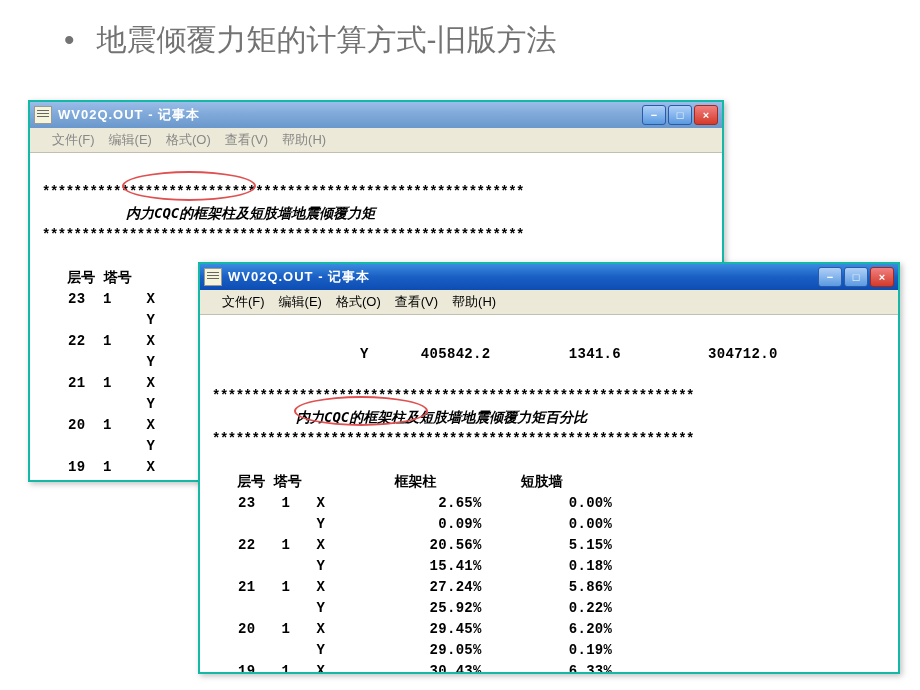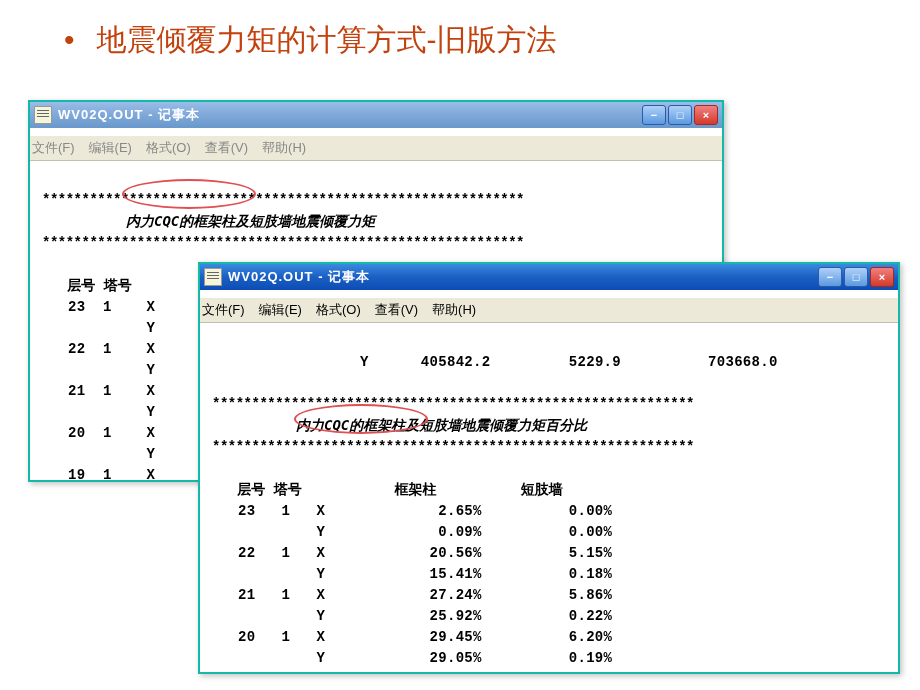"• 地震倾覆力矩的计算方式-旧版方法" .slide-title { color: #c2410c -> #737373 }
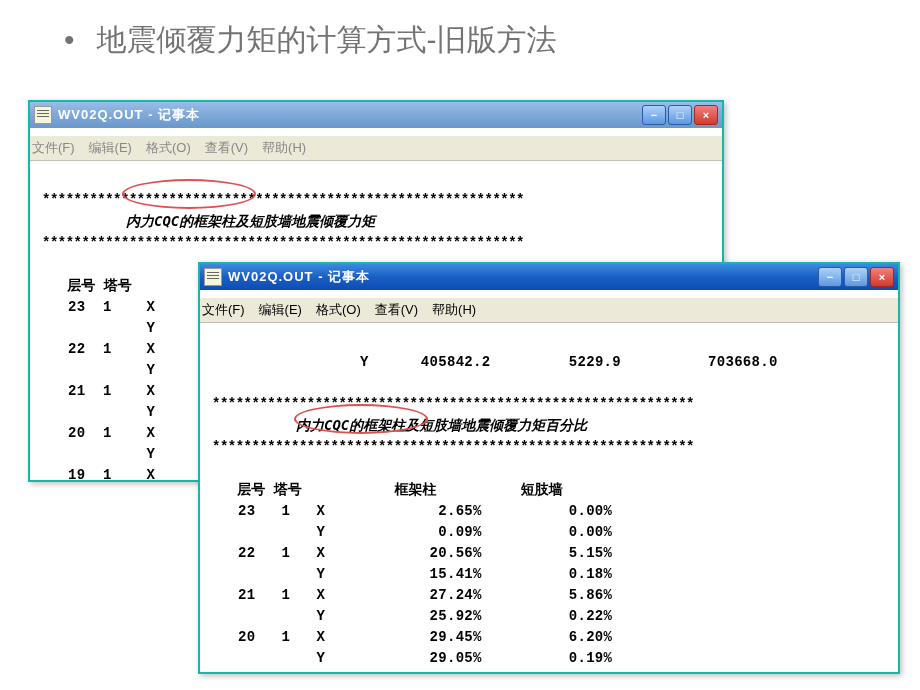"文件(F)" .menubar { margin-top: 8px -> none; padding: 0 2px -> 0 22px }
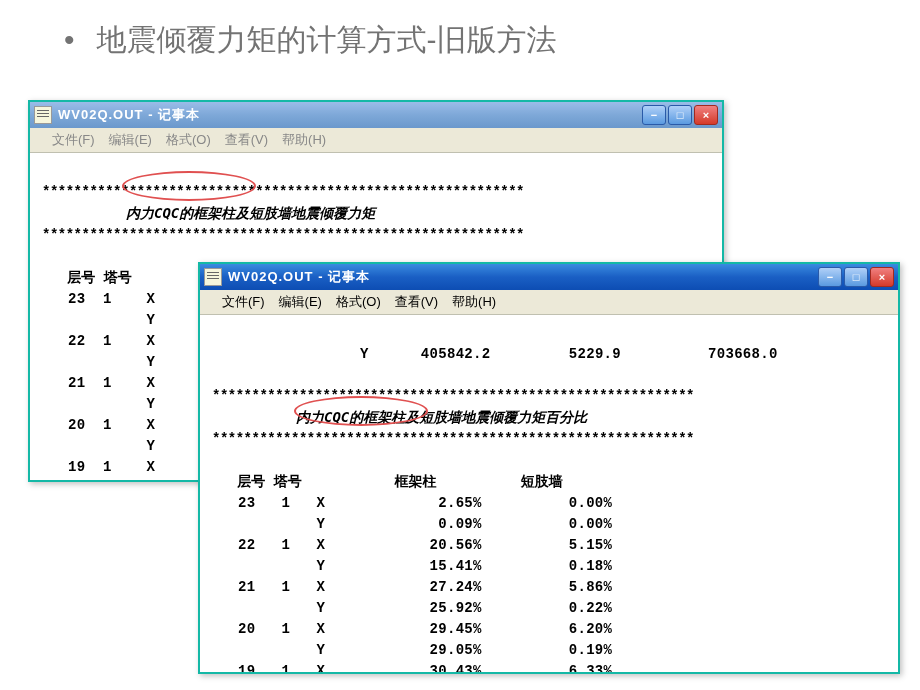"5229.9" span { text: 5229.9 -> 1341.6 }
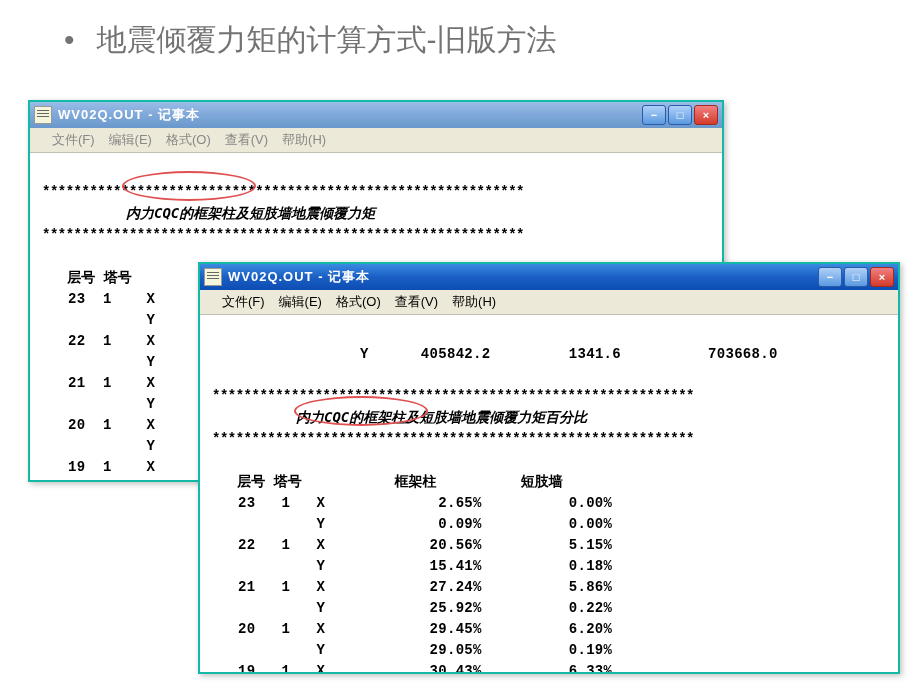"703668.0" span { text: 703668.0 -> 304712.0 }
